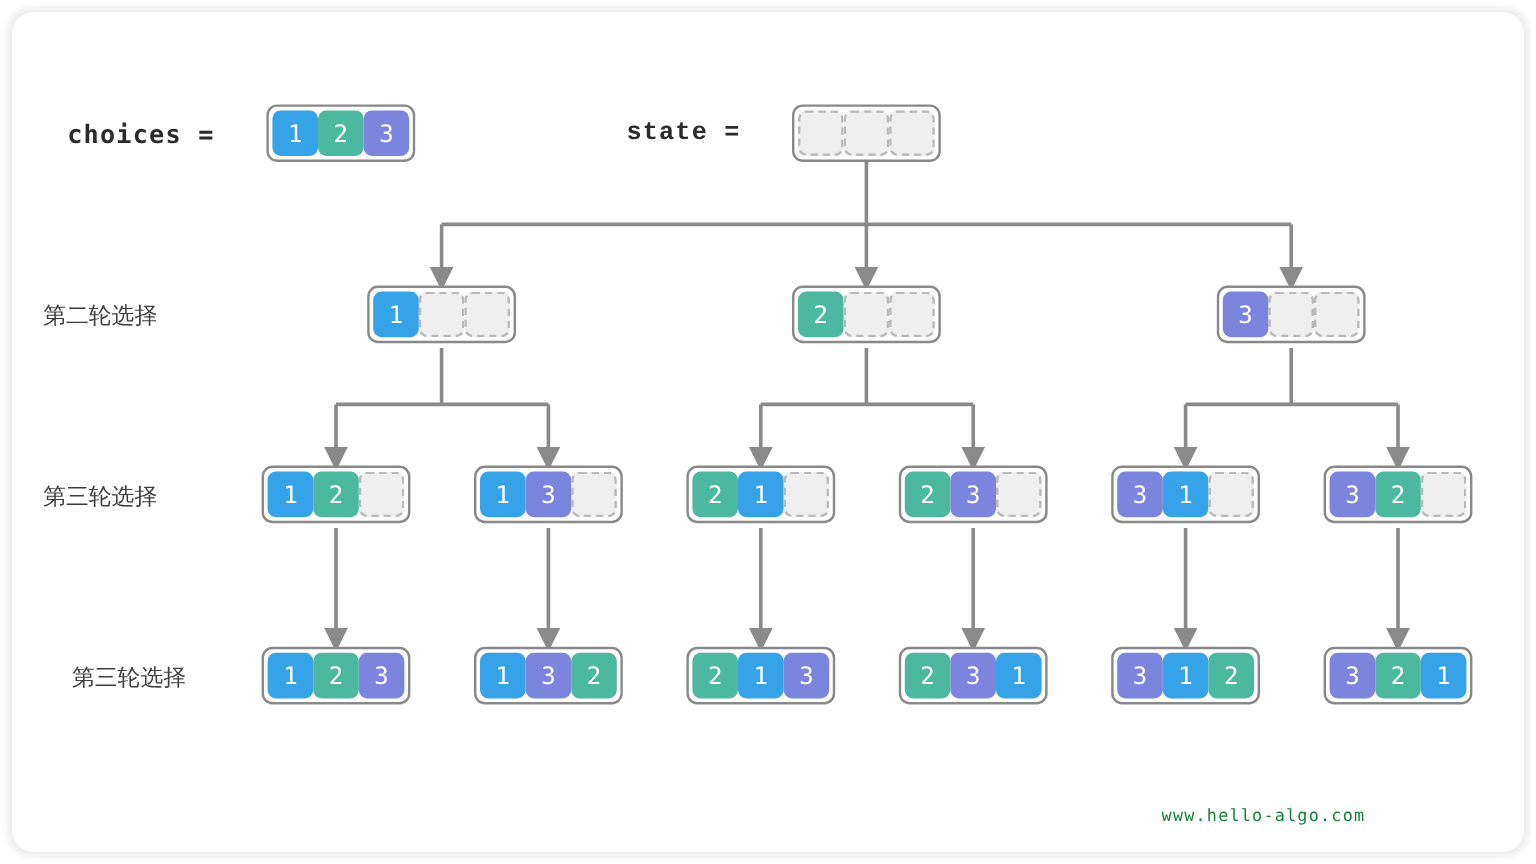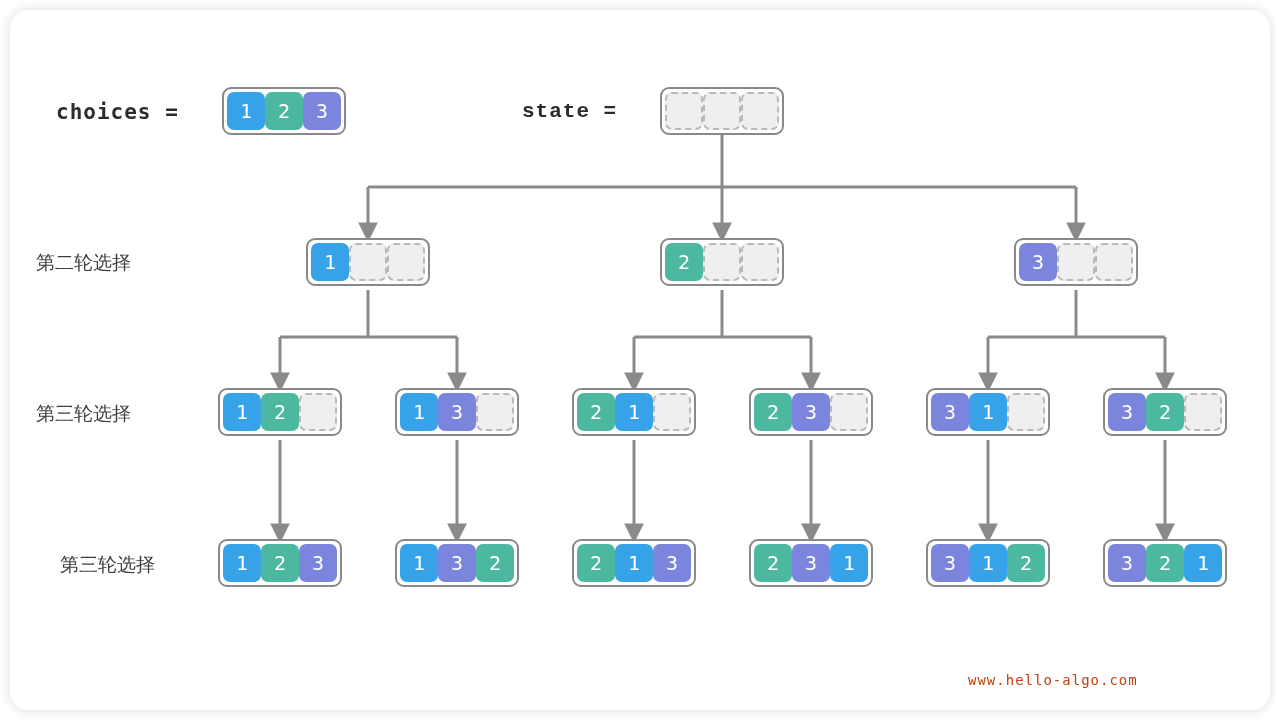"www.hello-algo.com" .watermark { color: #c2410c -> #15803d }
